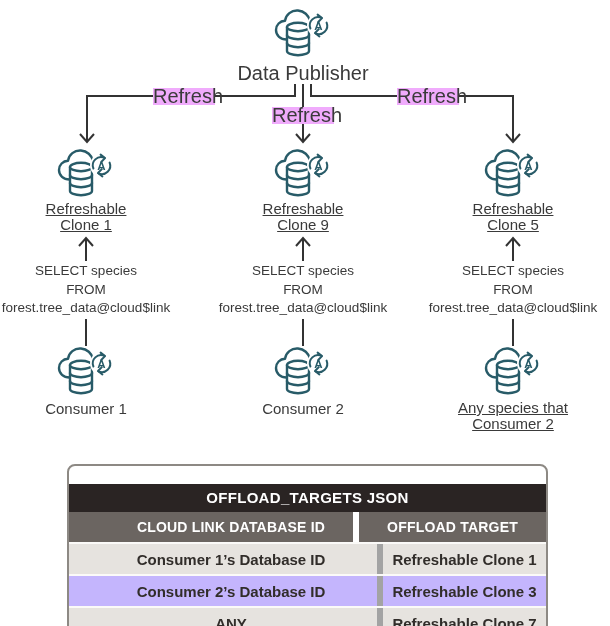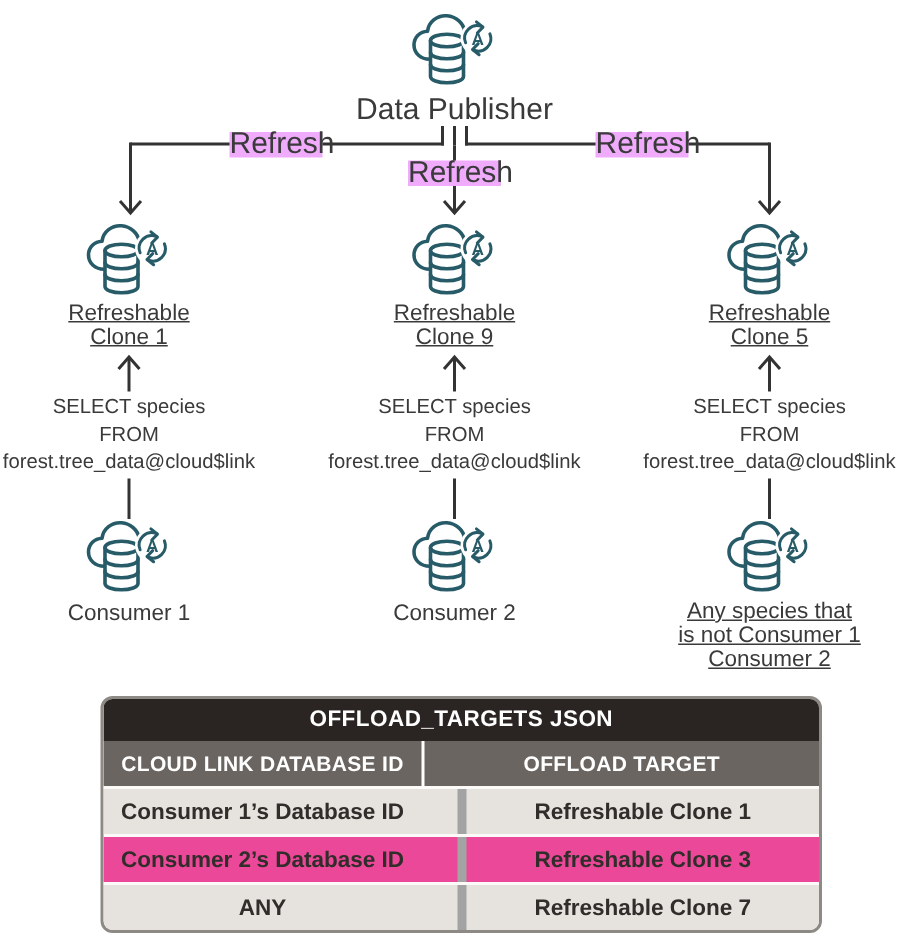"is not Consumer 1" span { html: <span>is not Consumer 1</span> -> none }
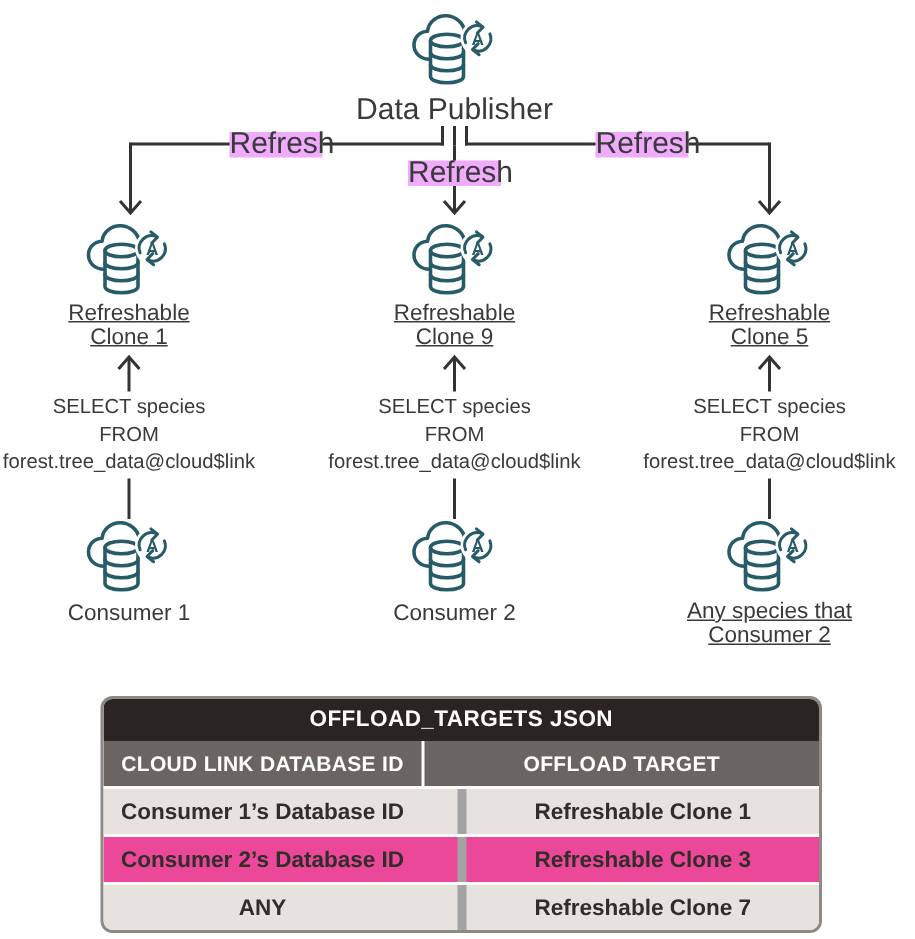"OFFLOAD_TARGETS JSON" .otable .title { margin-top: none -> 18px }
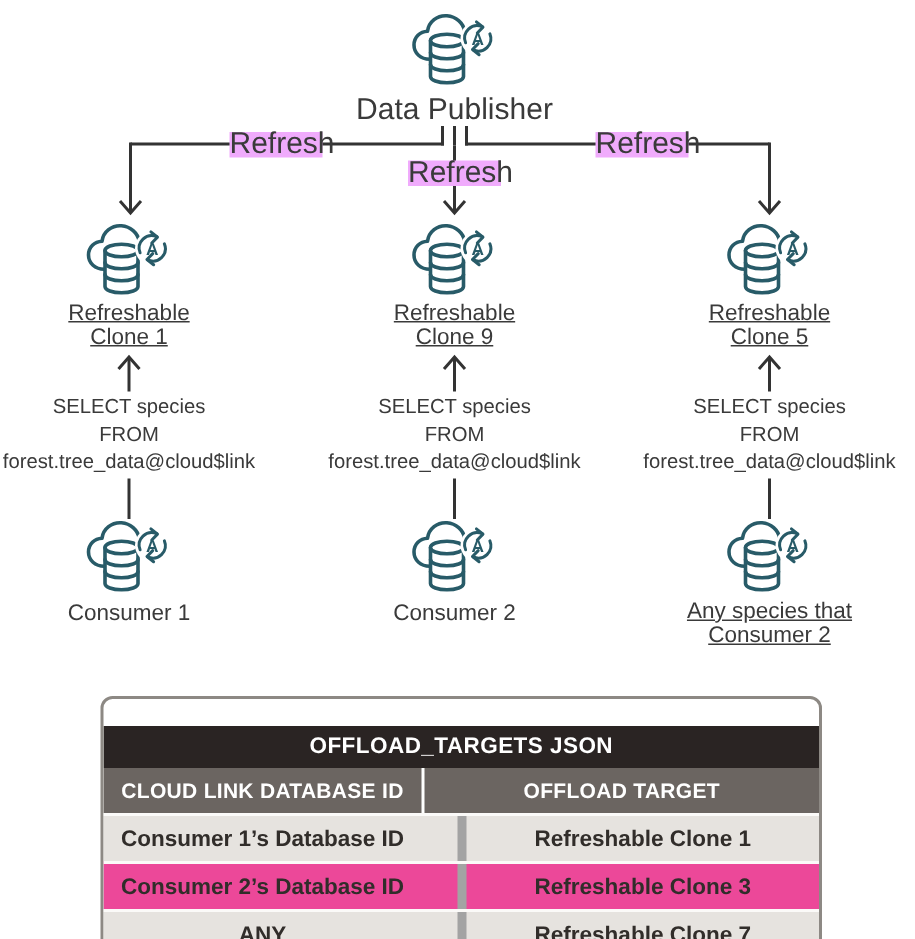"CLOUD LINK DATABASE ID" .c1 { margin-left: none -> 40px; width: 212px -> 244px }
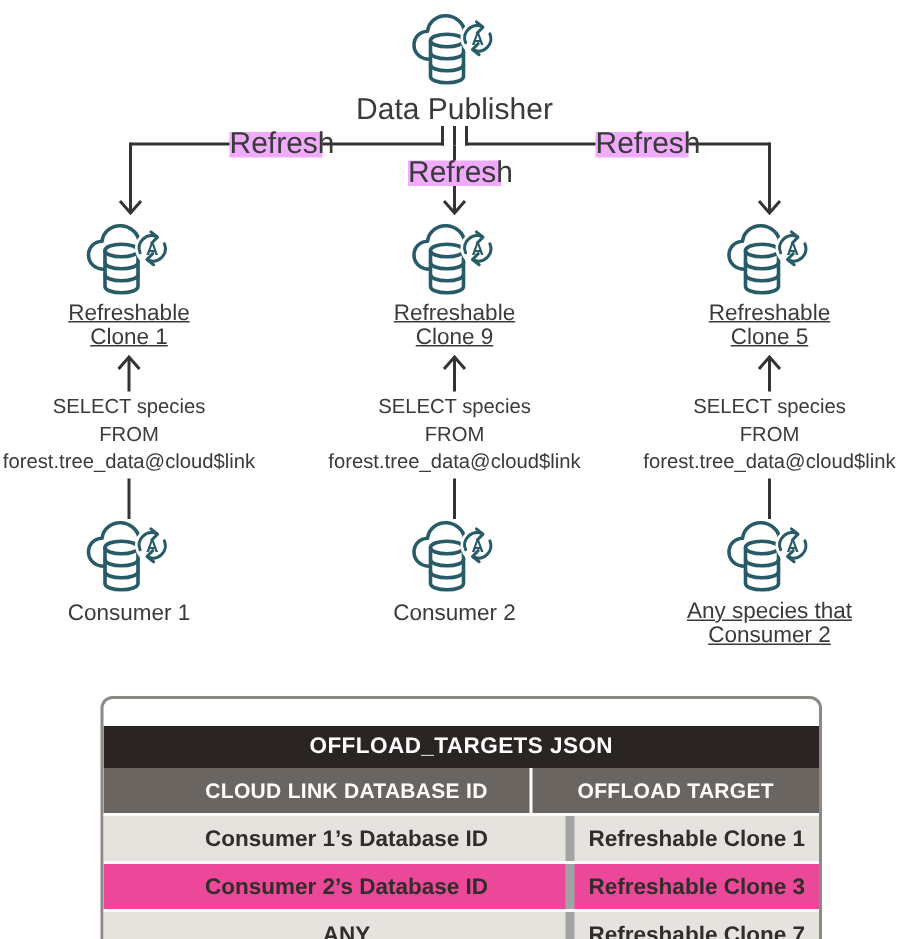"OFFLOAD TARGET" .hrow .c2 { border-left: 2px solid #ffffff -> 6px solid #ffffff }
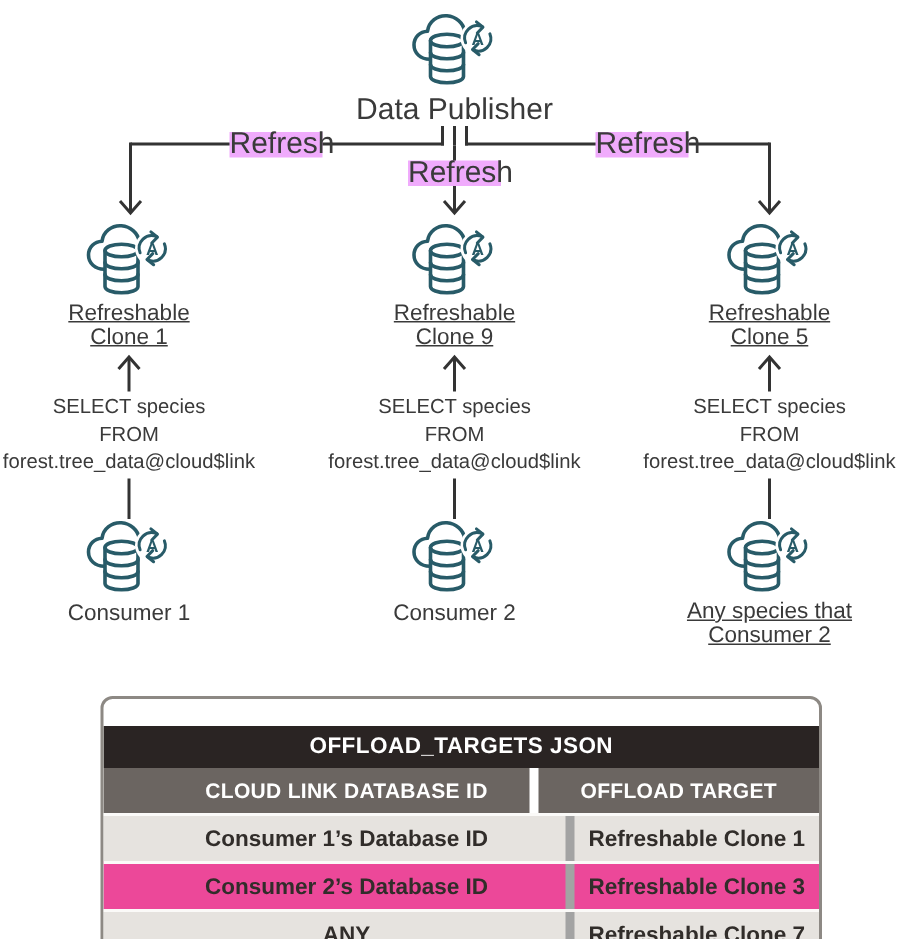"Consumer 2’s Database ID" .row-even { background: #ec4899 -> #c4b5fd }
